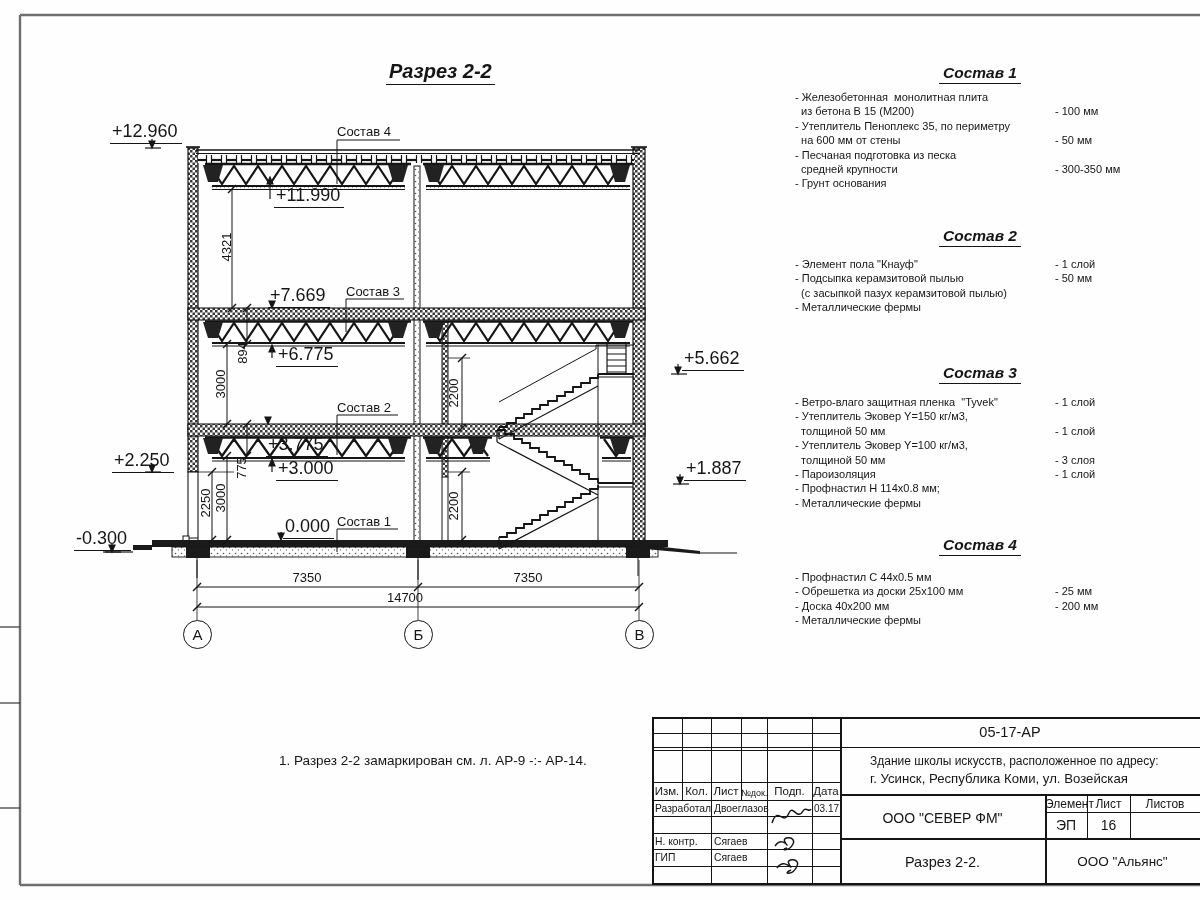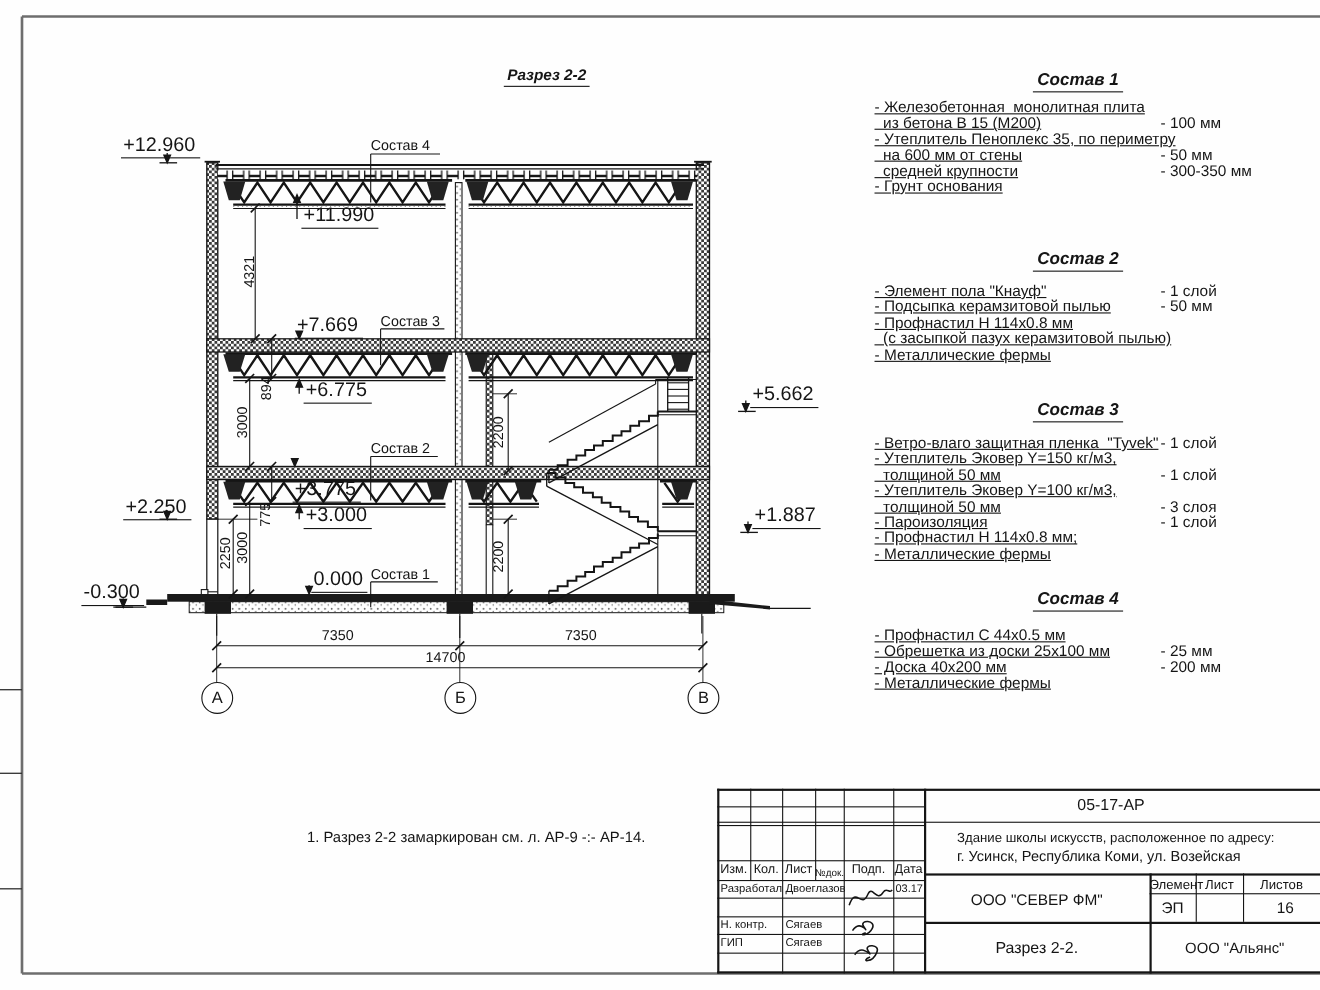"Разрез 2-2" .drawing-title { font-size: 14px -> 20px; text-align: right -> left }
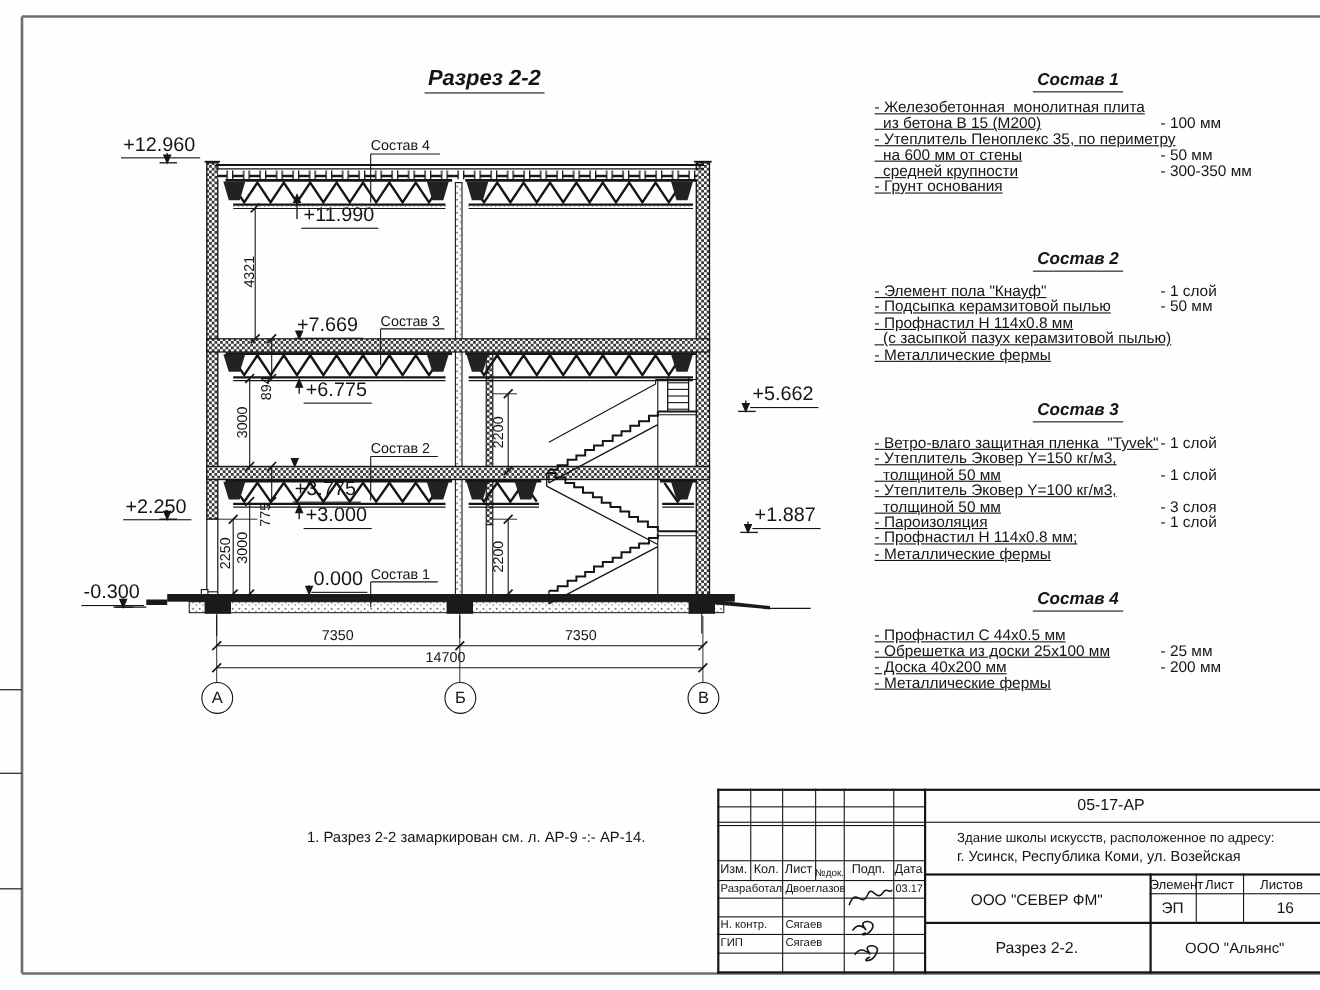"- Железобетонная монолитная плита" .crow { font-size: 14px -> 11px; text-decoration: underline -> none }
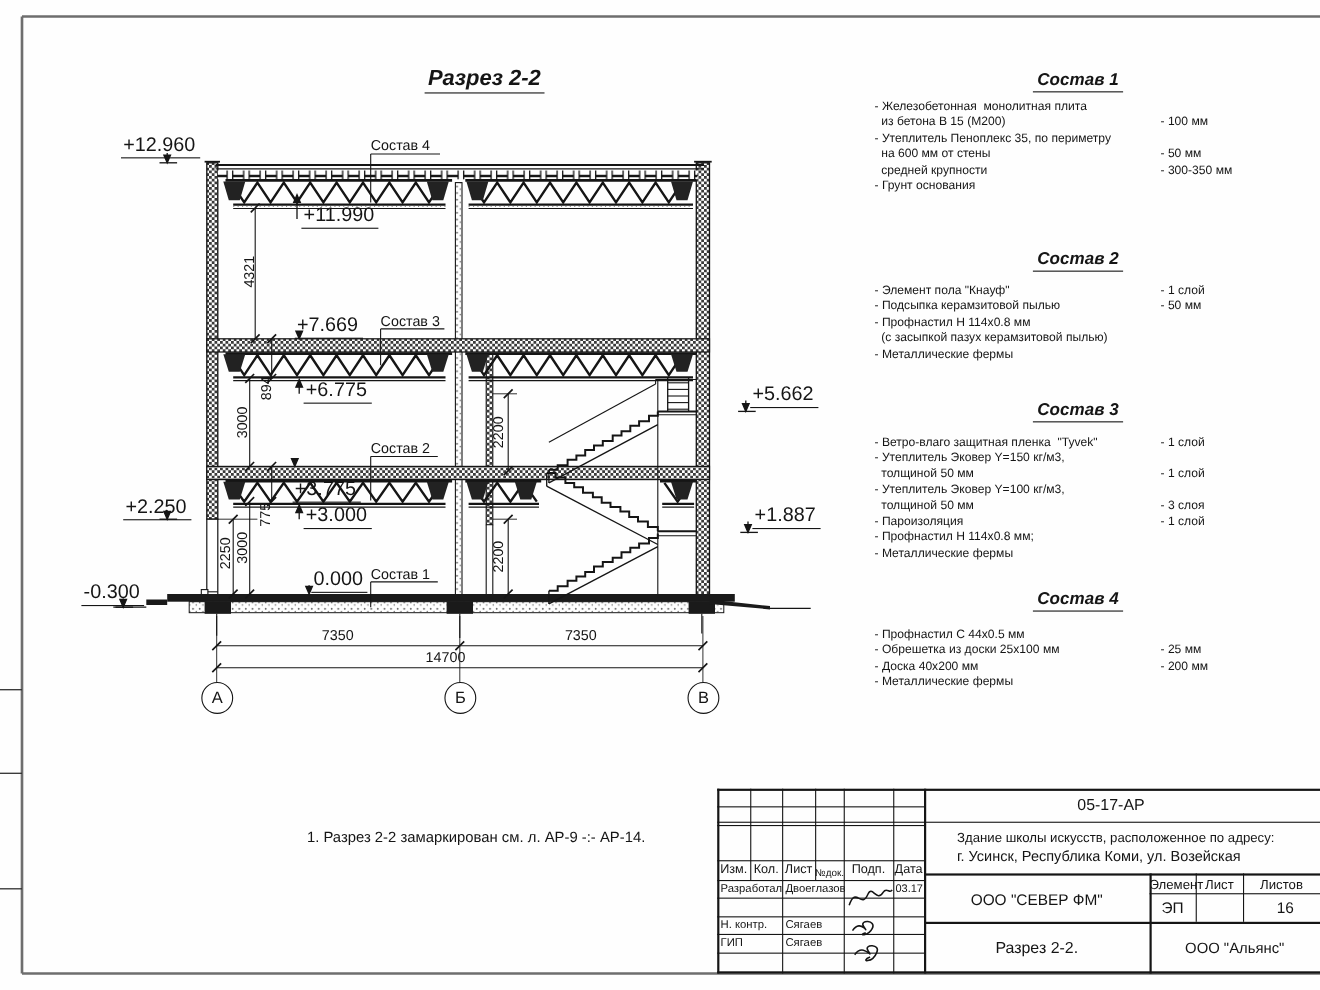"- Песчаная подготовка из песка" div.crow { html: none -> <div><span>- Песчаная подготовка из песка</span><span></span></div> }
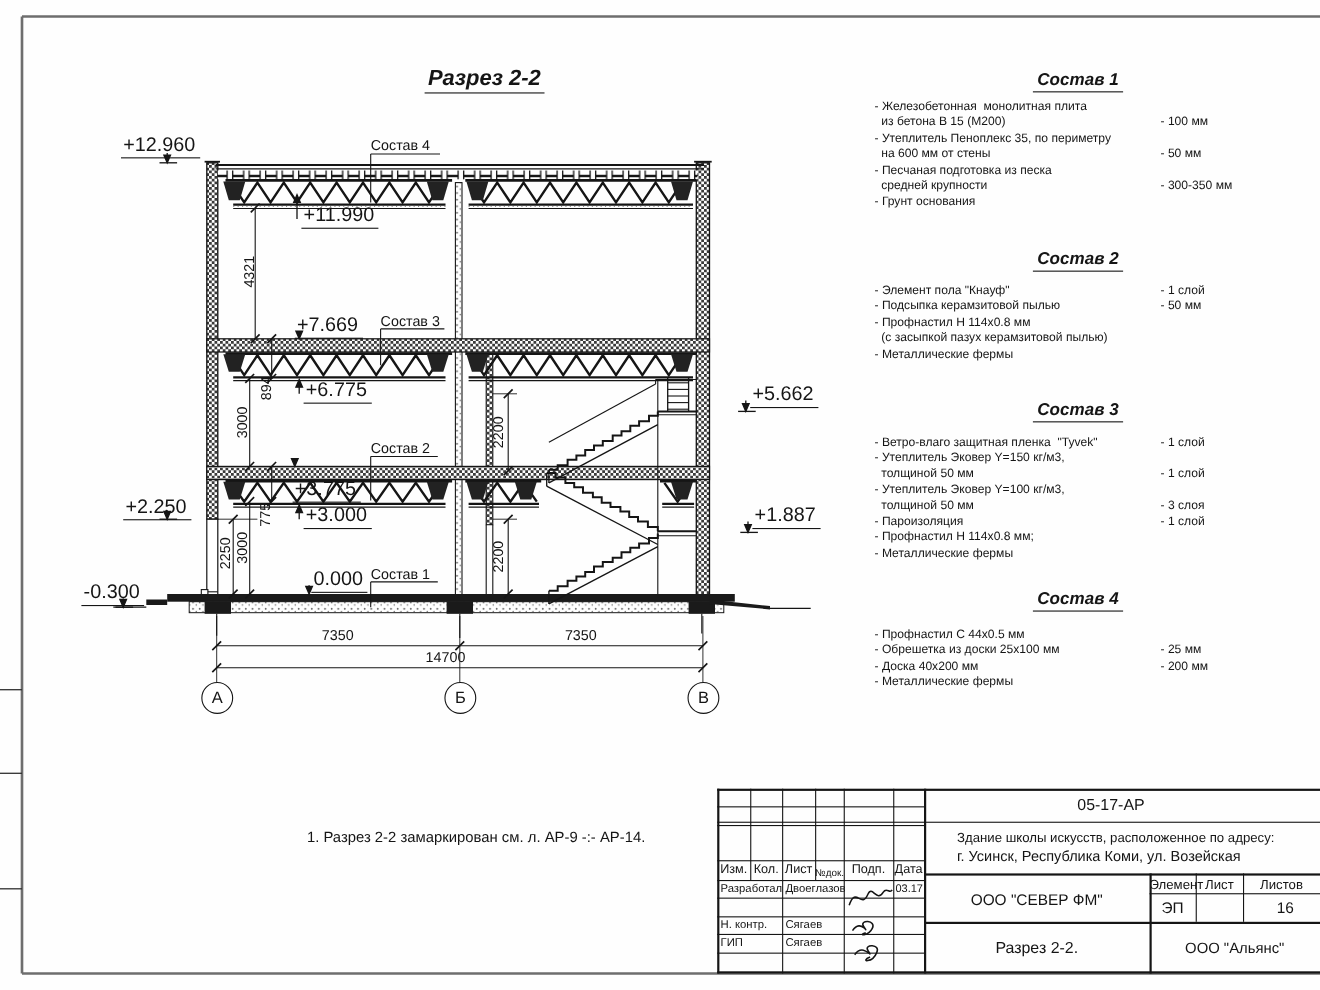"- Профнастил Н 114х0.8 мм" div.crow { html: <div><span>- Профнастил Н 114х0.8 мм</span><span></span></div> -> none }
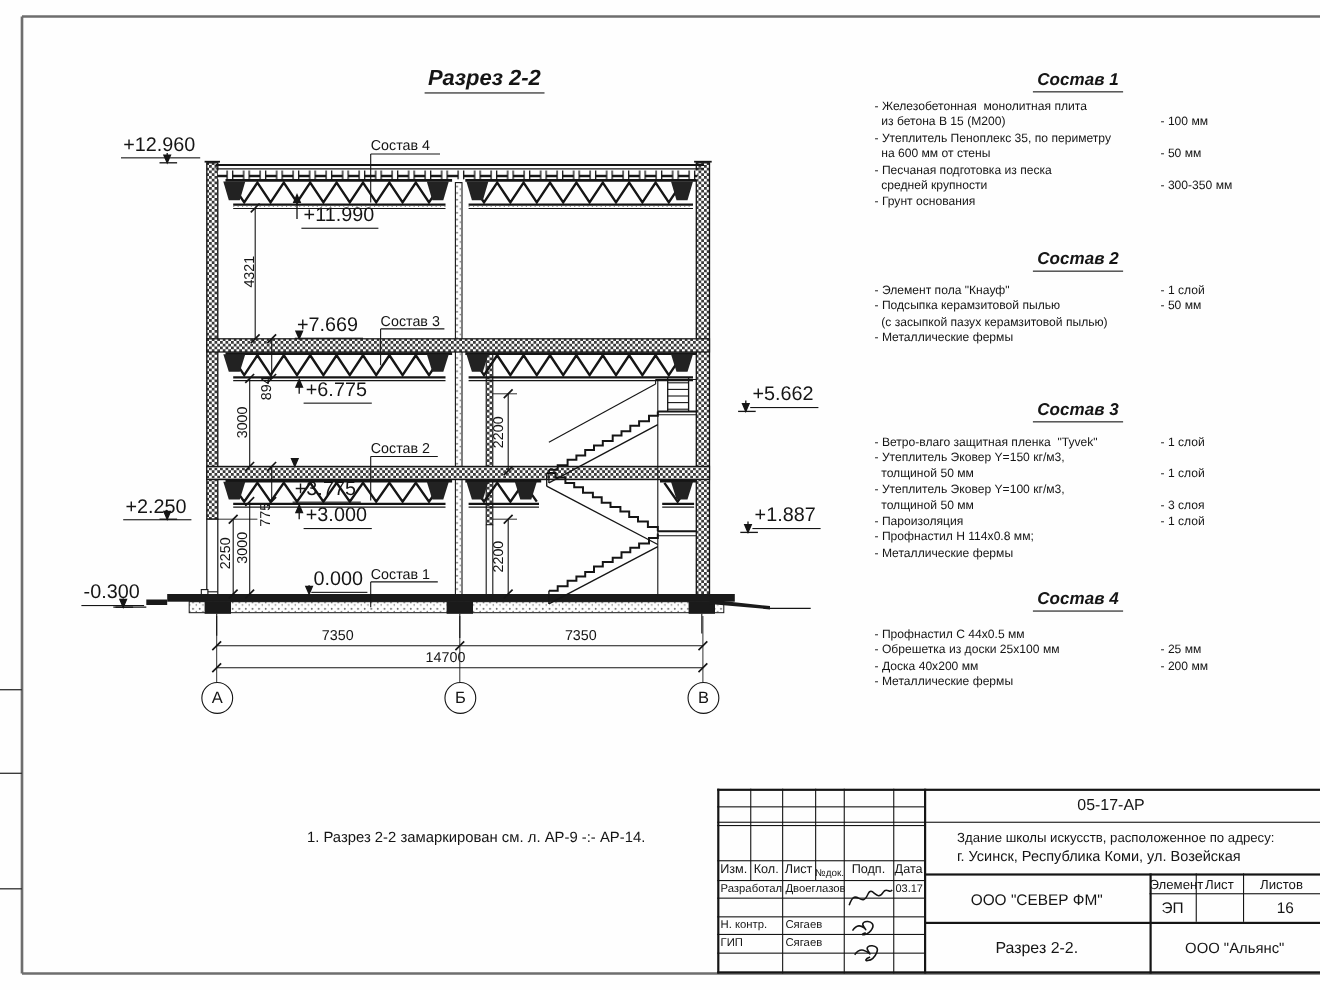"16" div.tbt { left: 453px -> 435px; padding-left: 42px -> none }
